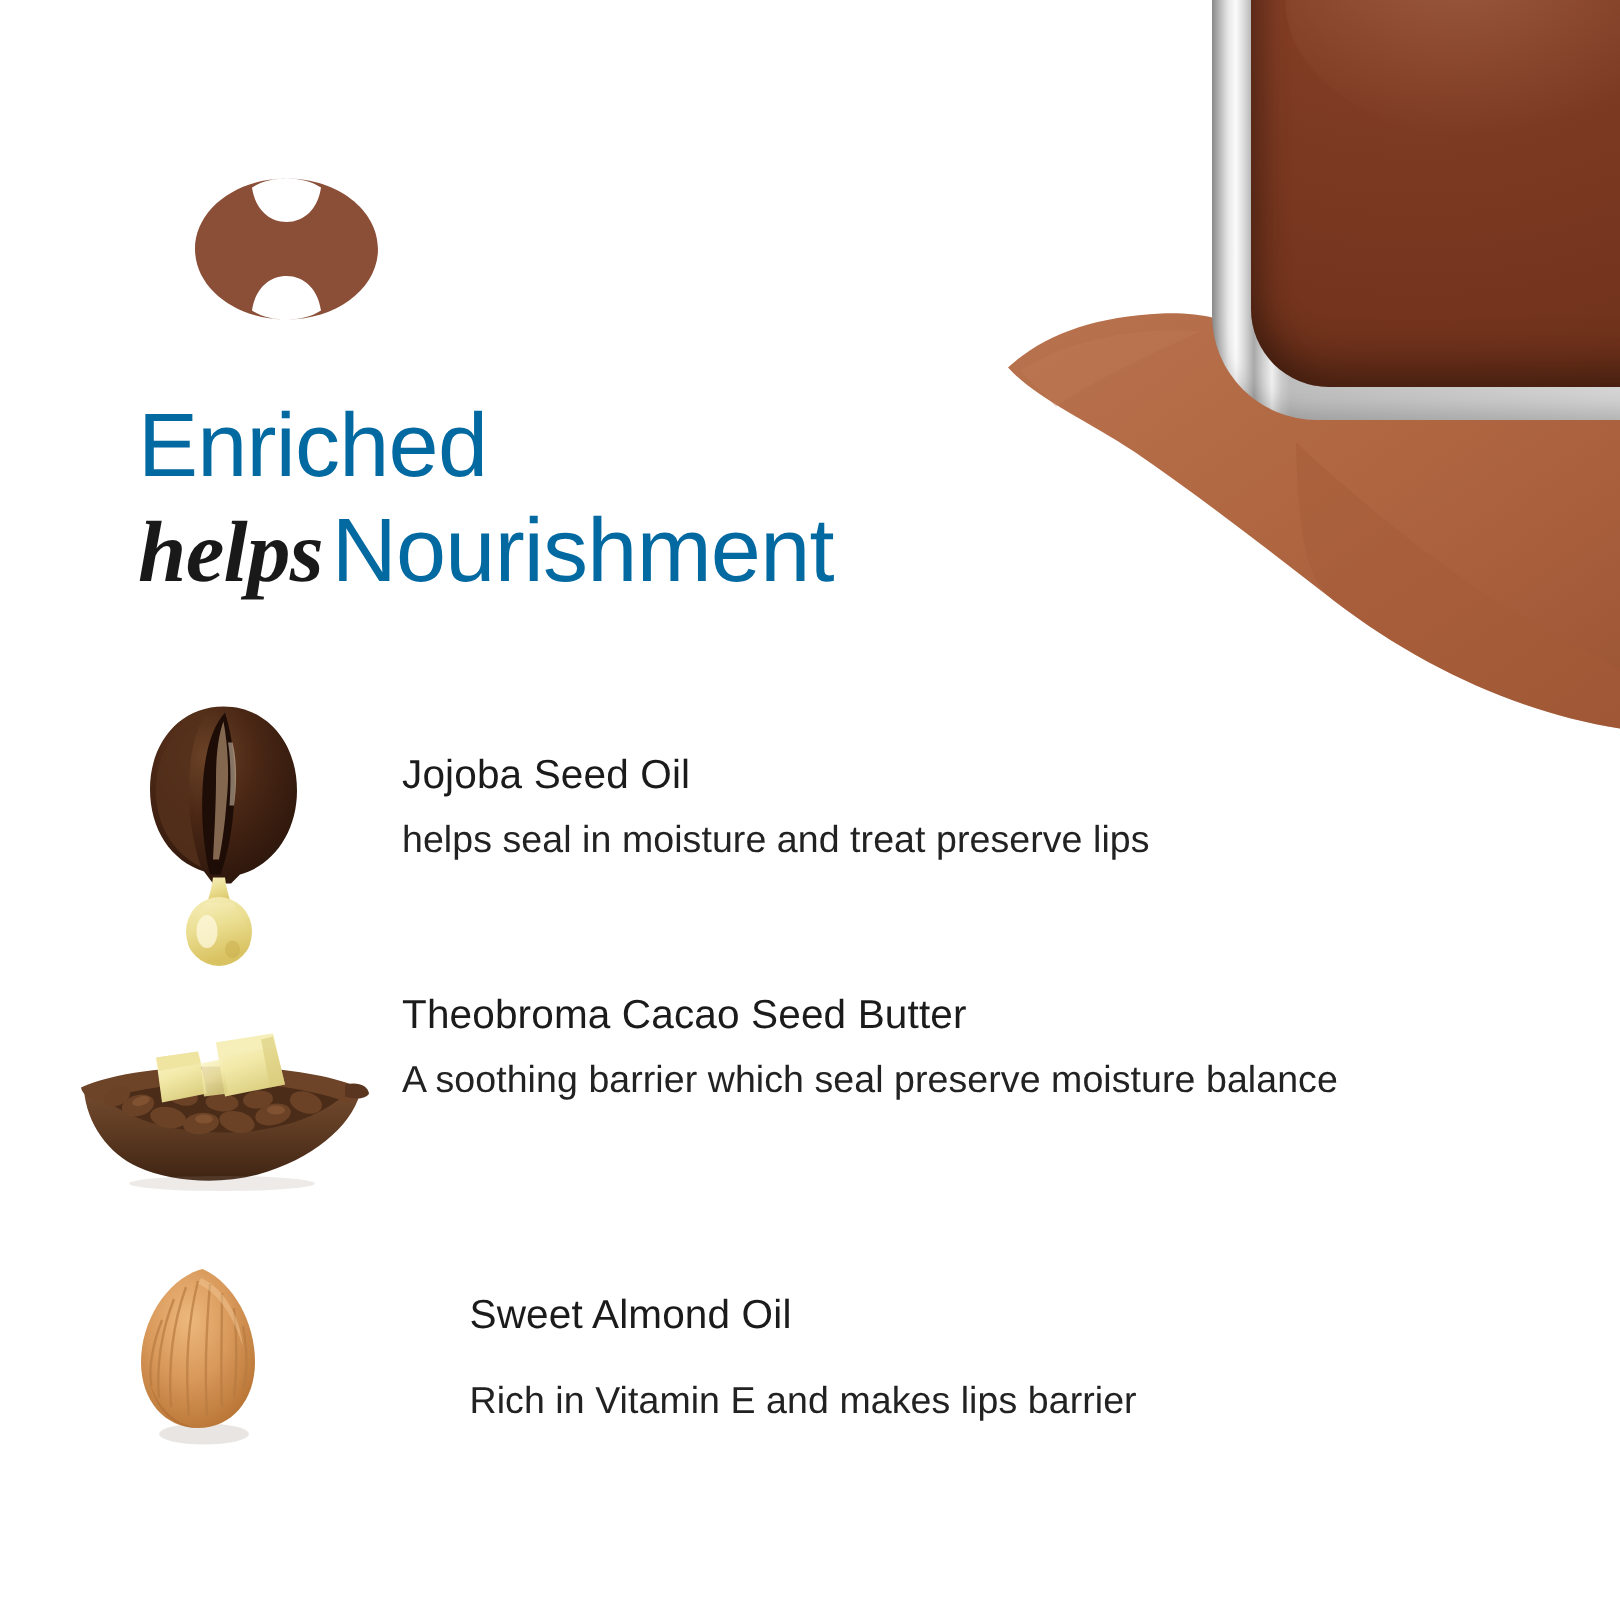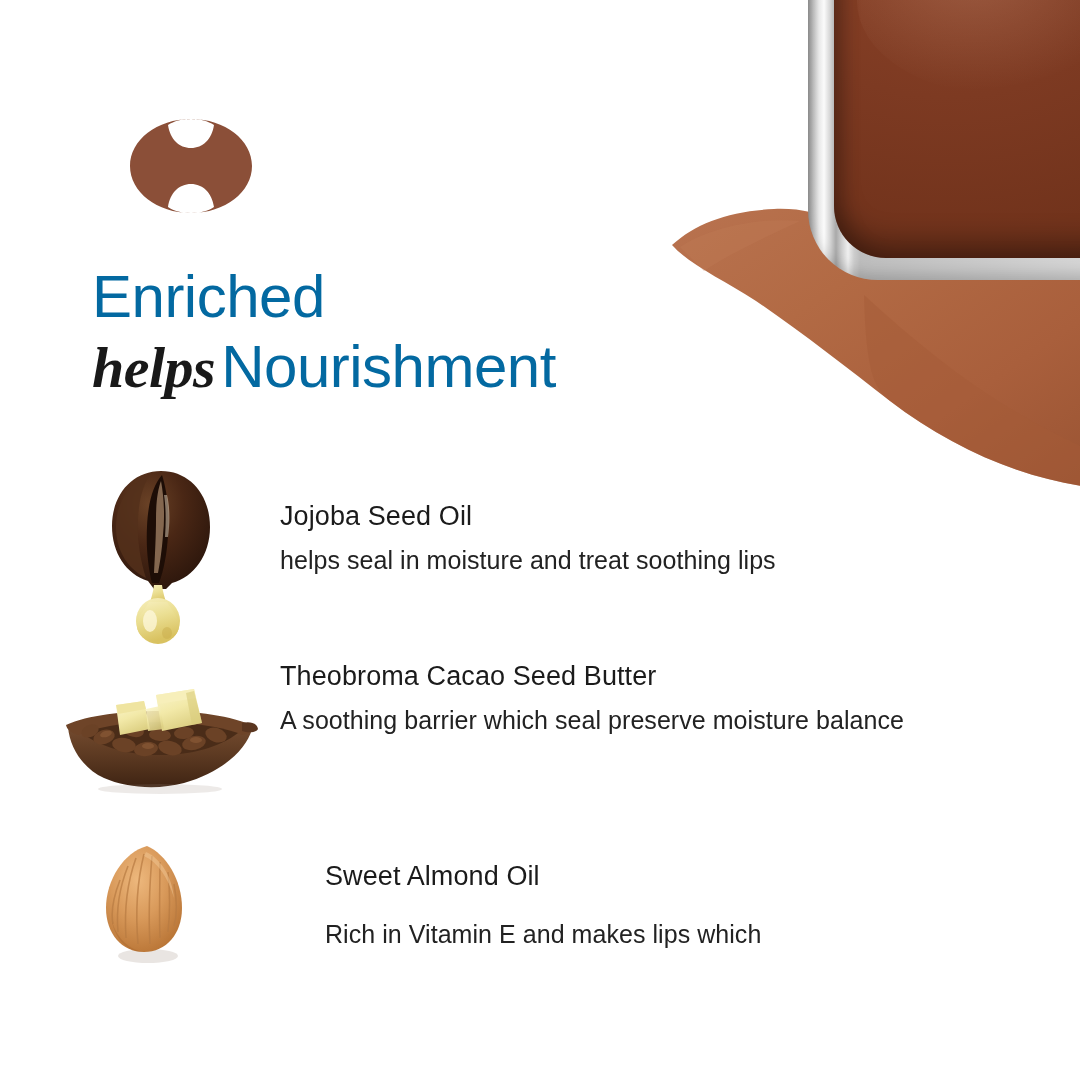"Jojoba Seed Oil" .ingredients { left: 60px -> 48px }
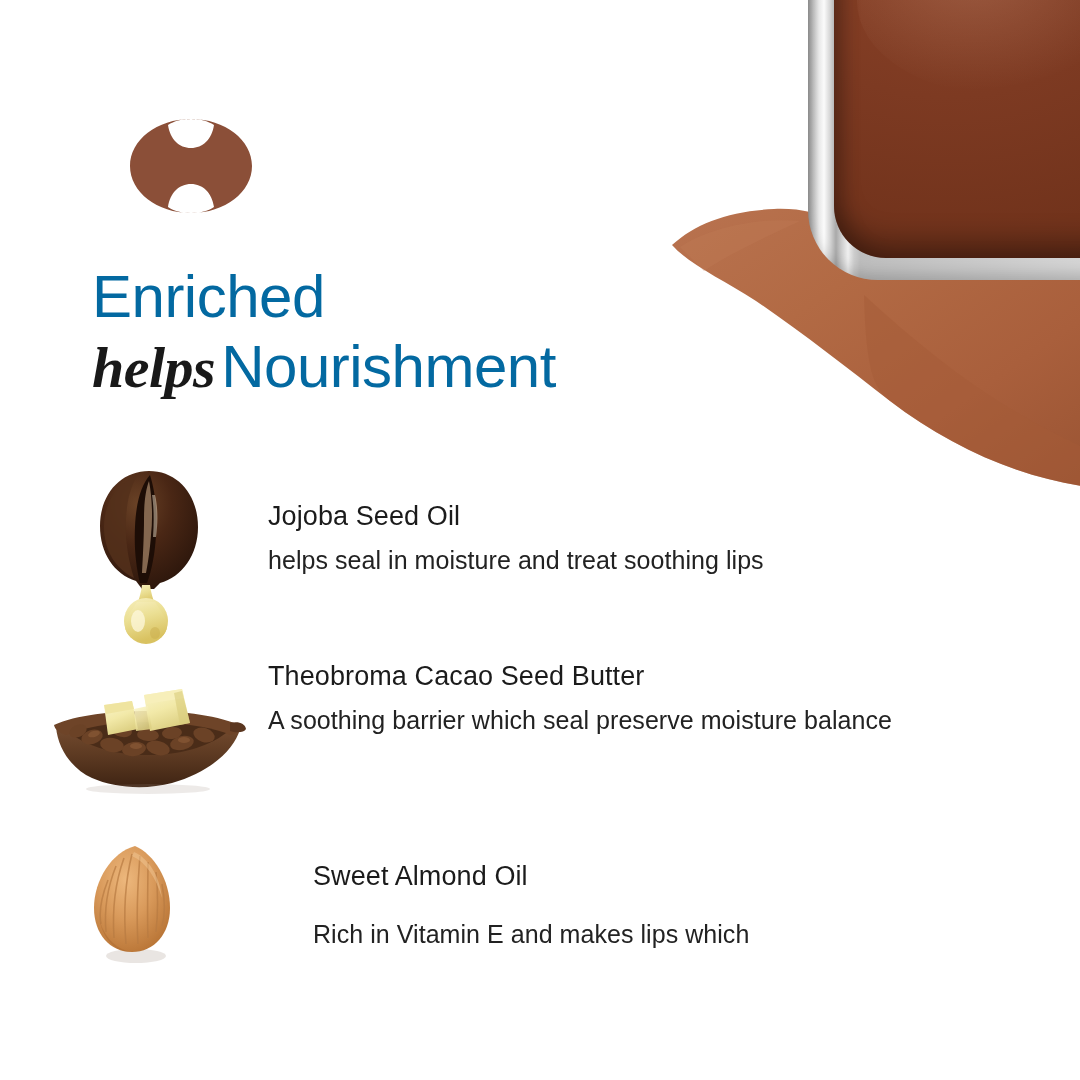"helps seal in moisture and" div.ing-desc { text: soothing -> preserve }
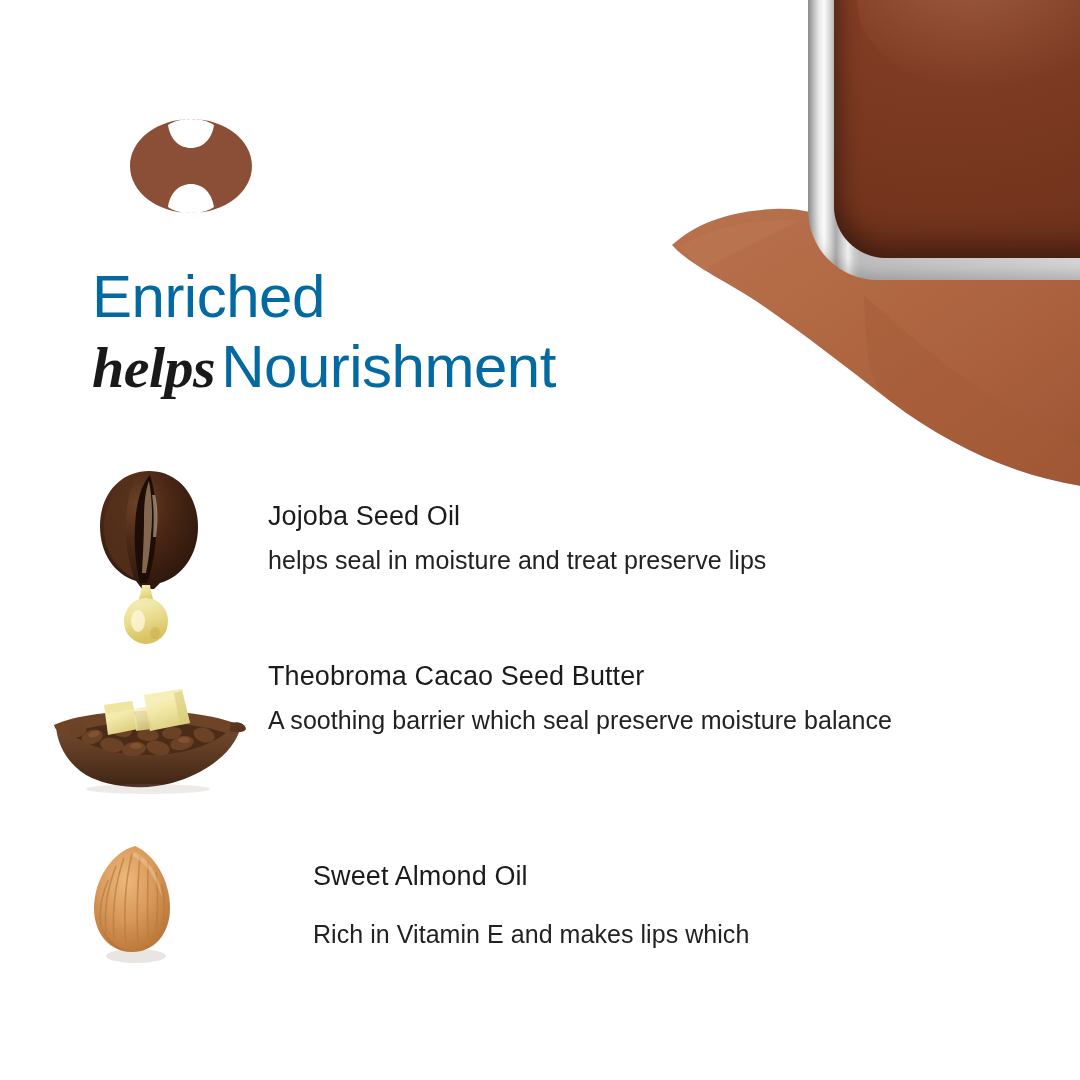"Rich in Vitamin E and" div.ing-desc { text: which -> barrier }
